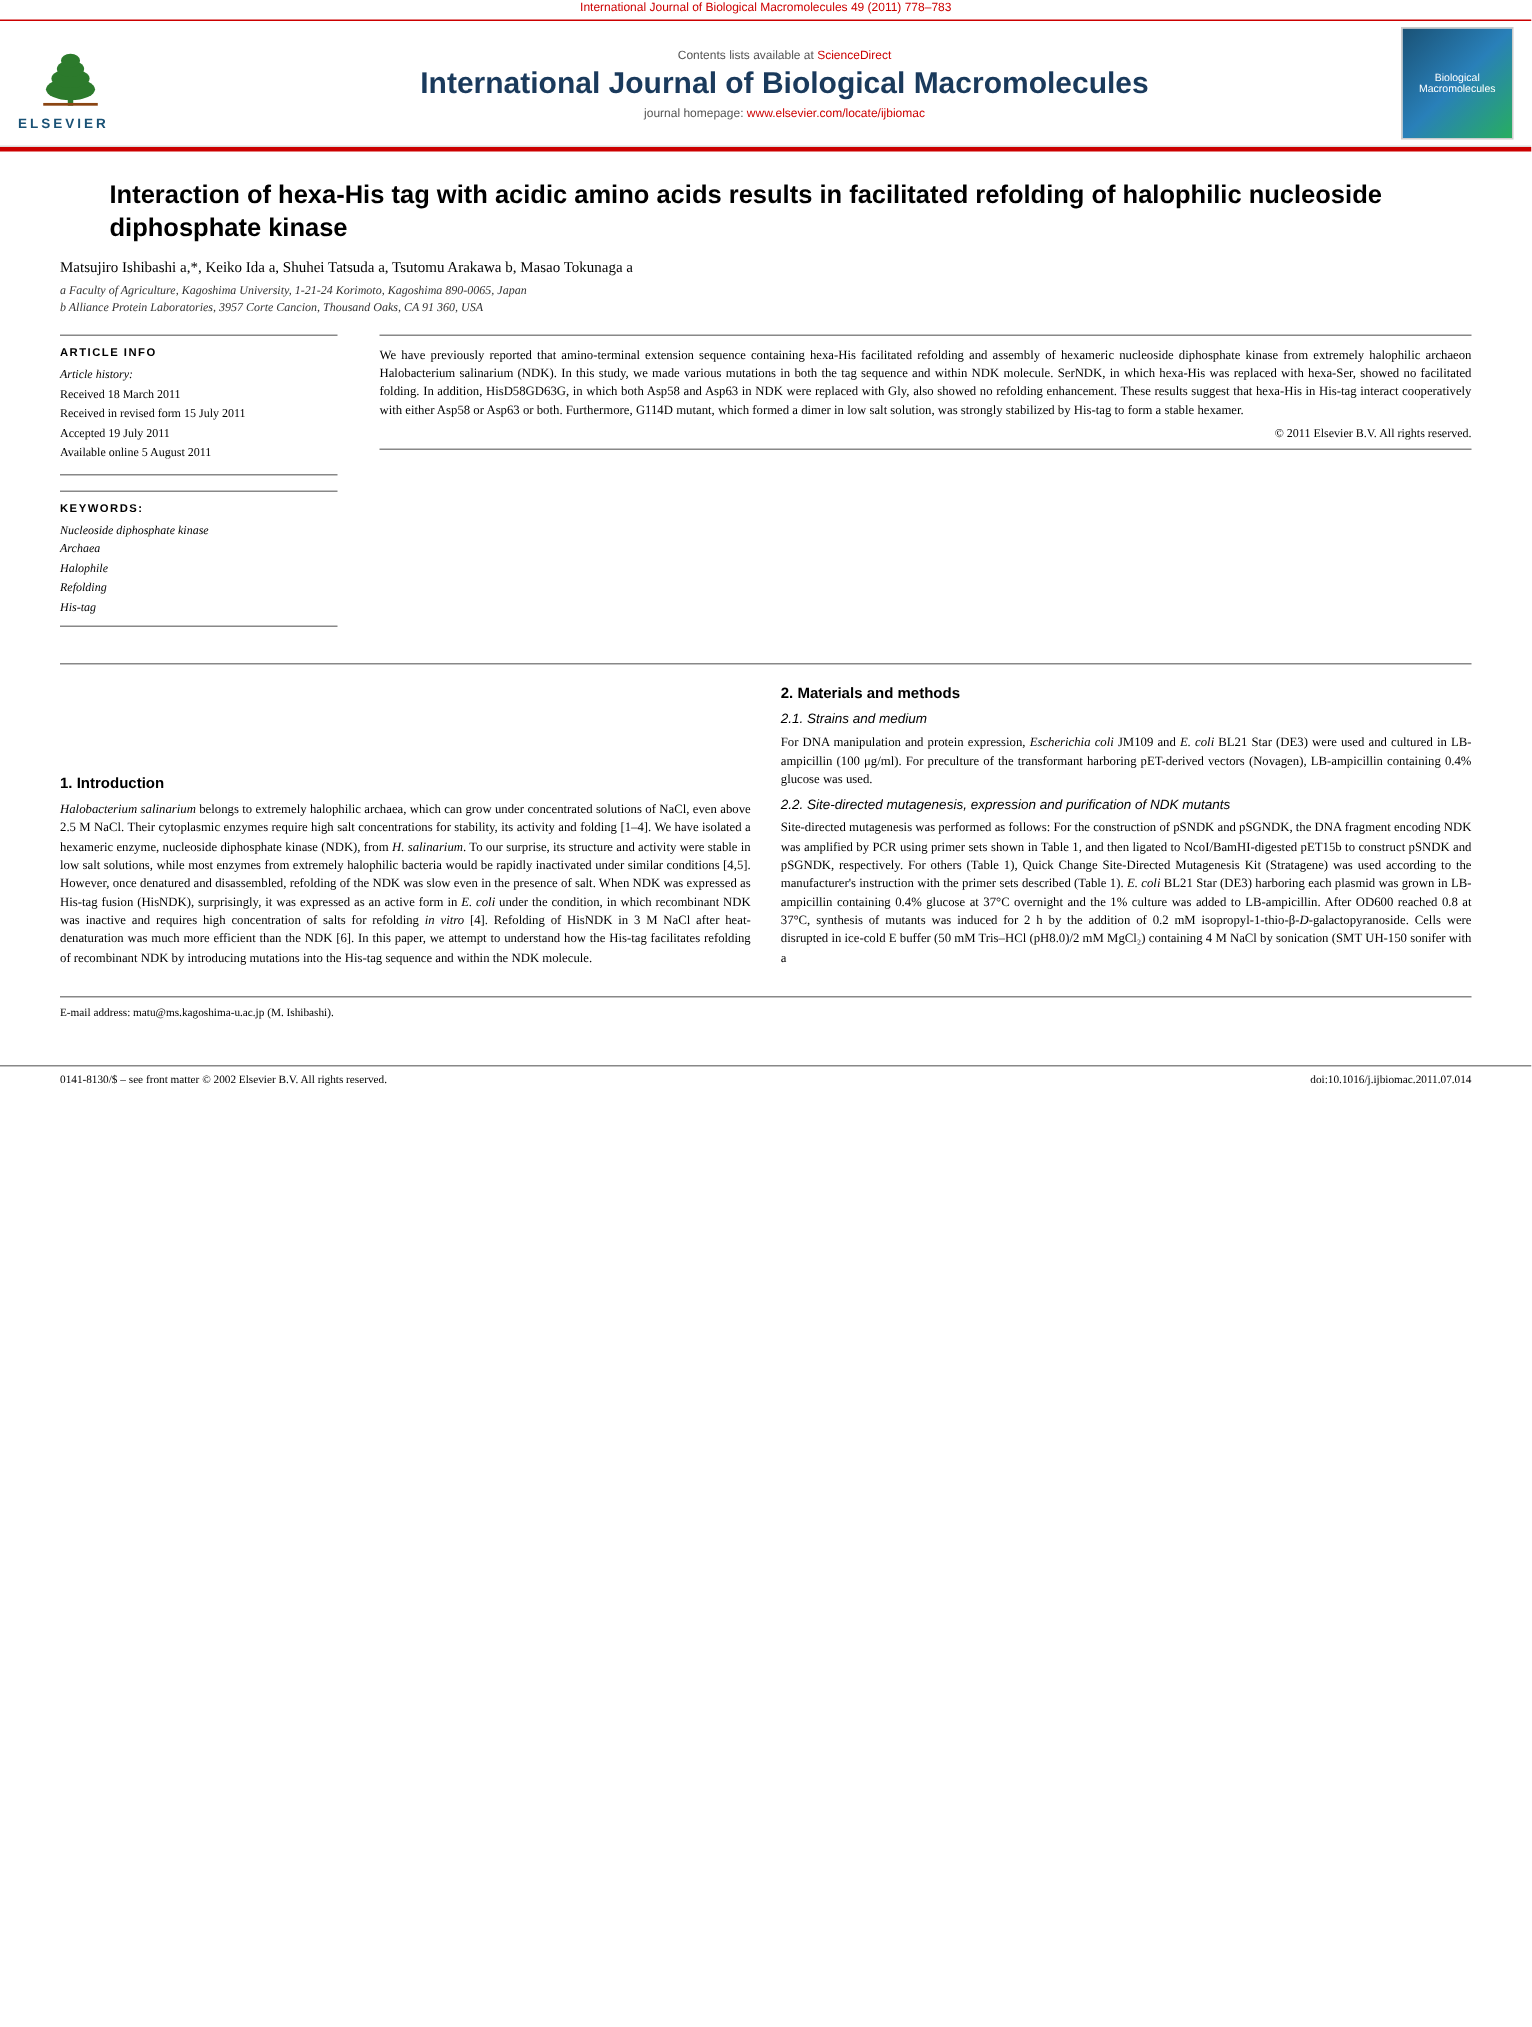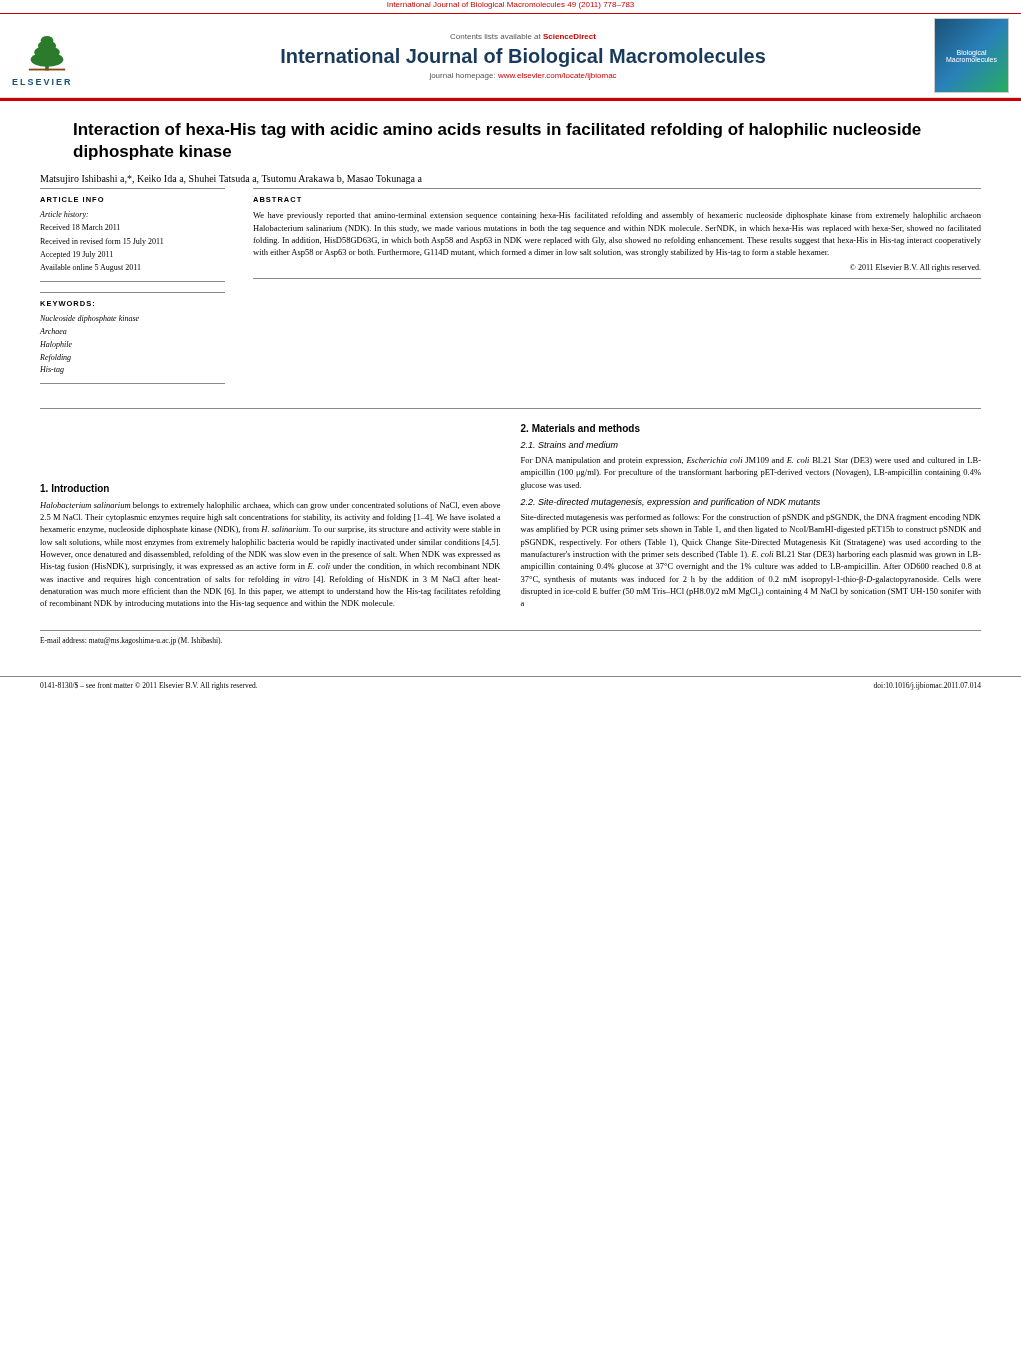"ScienceDirect" .sciencedirect-link { font-weight: bold -> none }
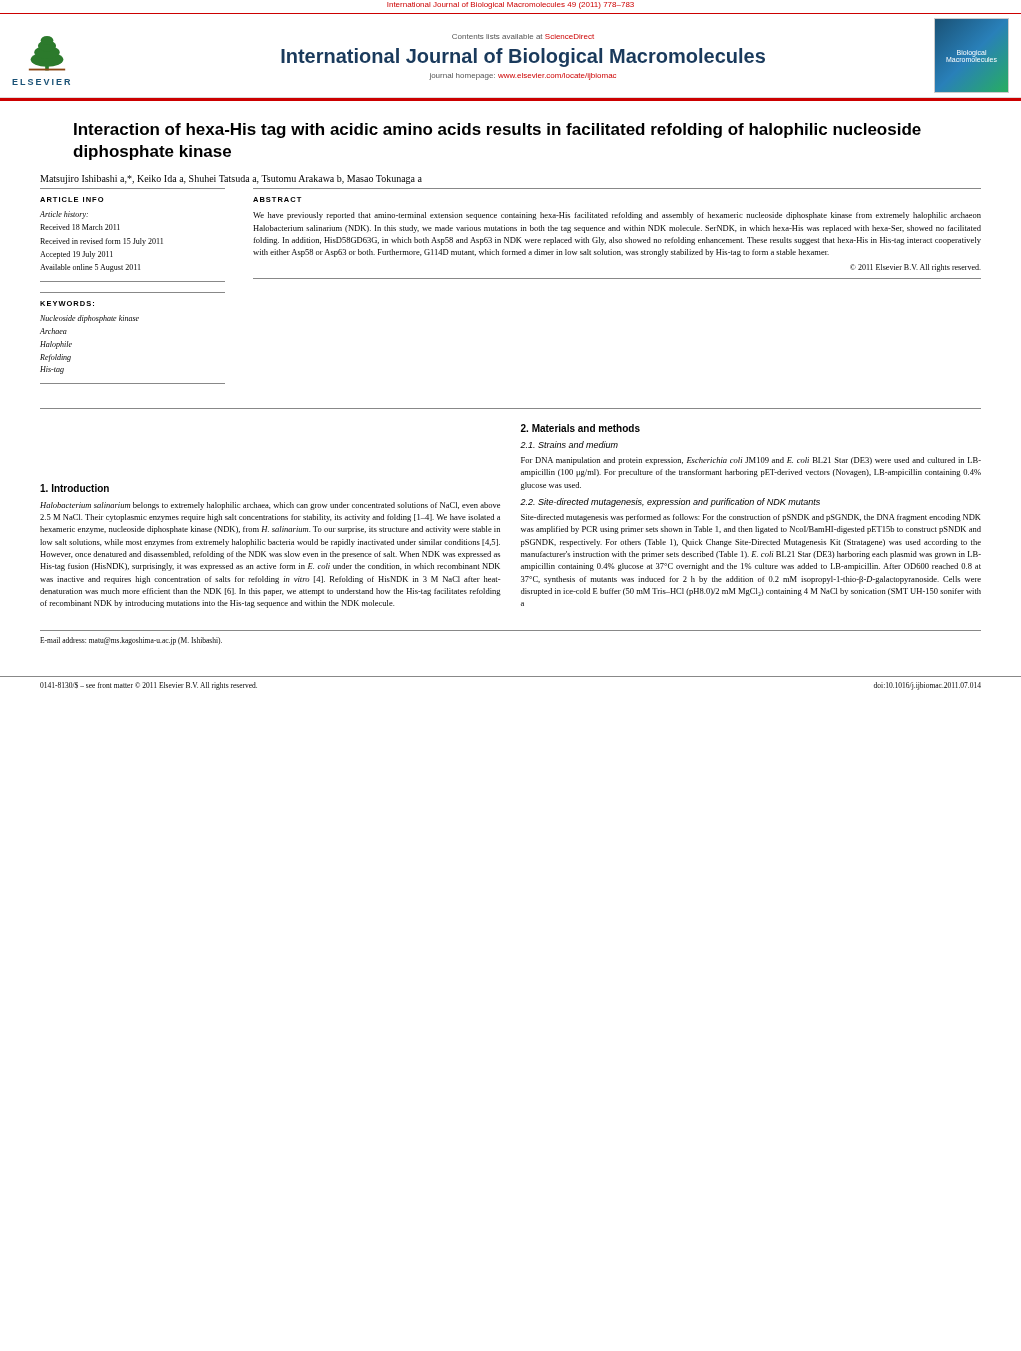"a Faculty of Agriculture, Kagoshima" div.affiliations { html: none -> <div> <div>a Faculty of Agriculture, Kagoshima University, 1-21-24 Korimoto, Kagoshima 890-0065, Japan</div> <div>b Alliance Protein Laboratories, 3957 Corte Cancion, Thousand Oaks, CA 91 360, USA</div> </div> }
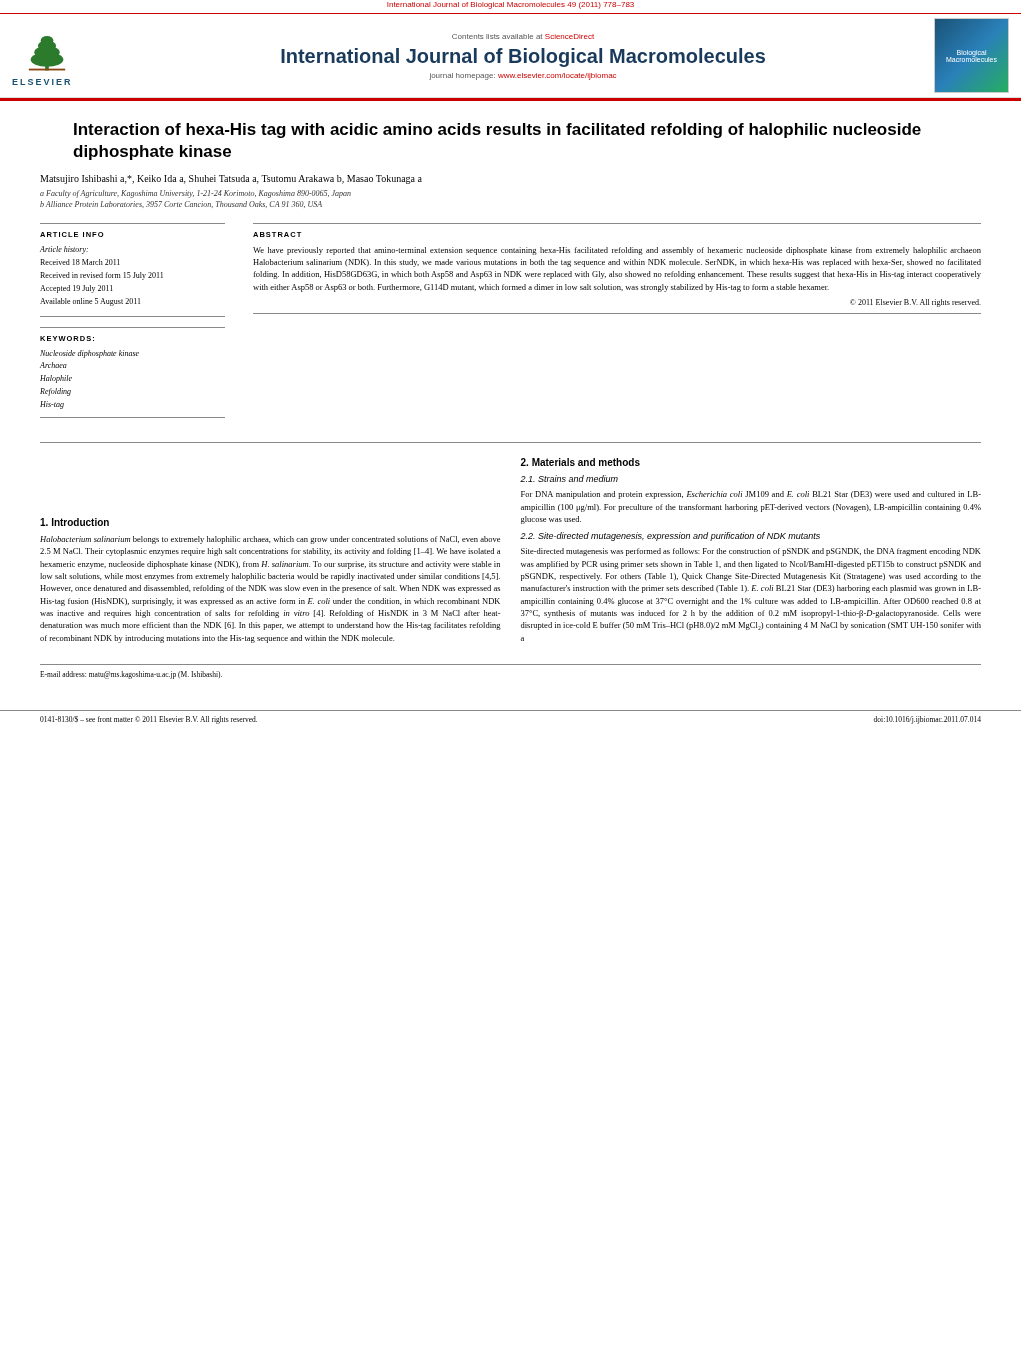"ABSTRACT" div.abstract-title { html: <div>ABSTRACT</div> -> none }
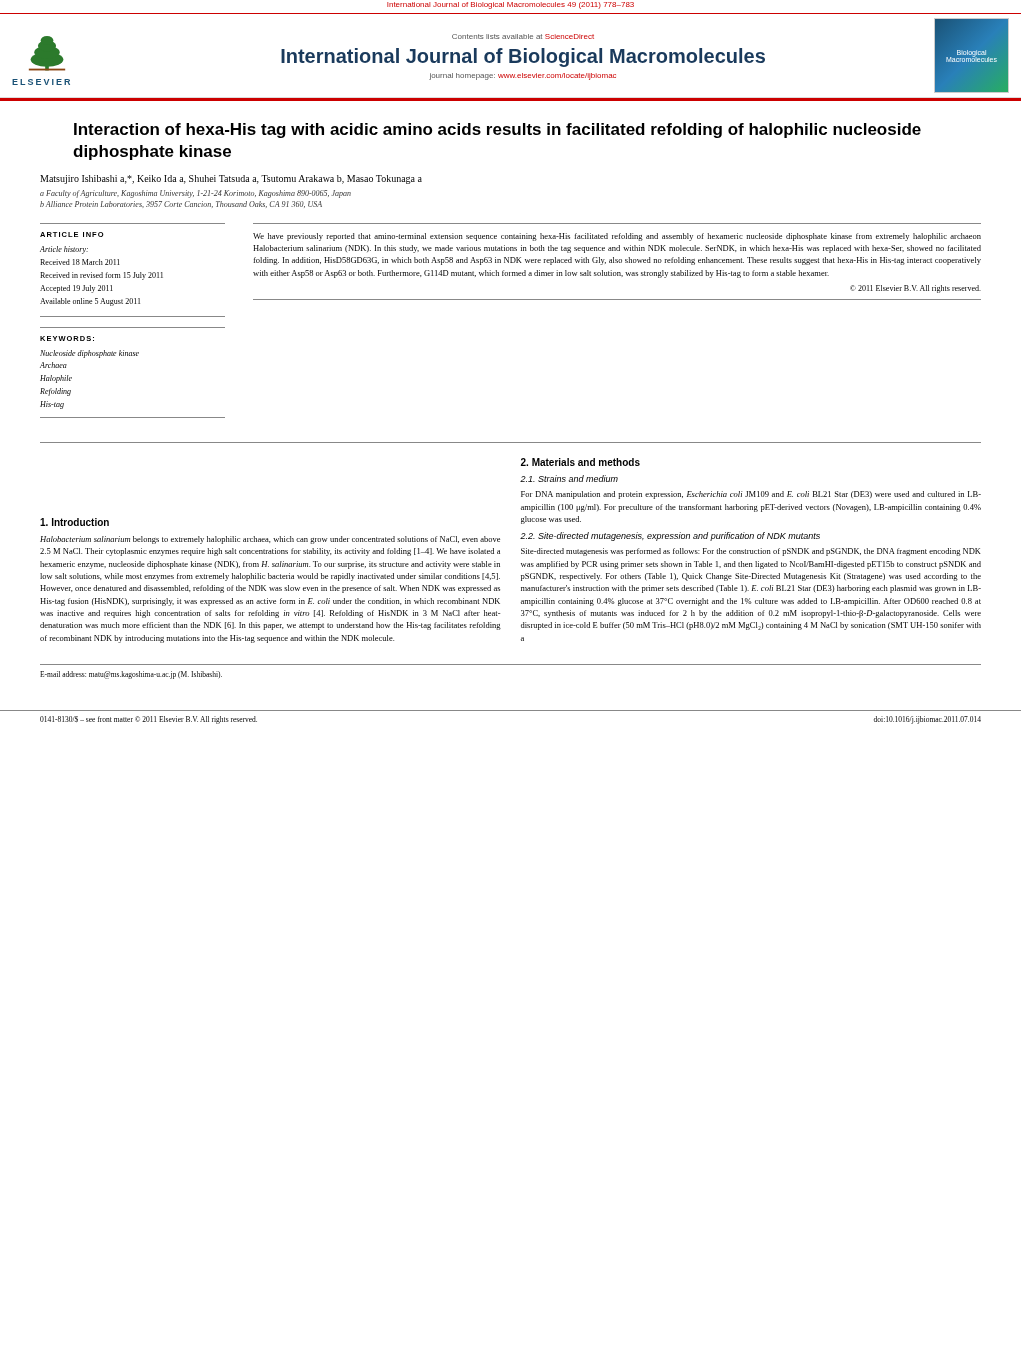"0141-8130/$ – see front matter" span { text: 2011 -> 2002 }
